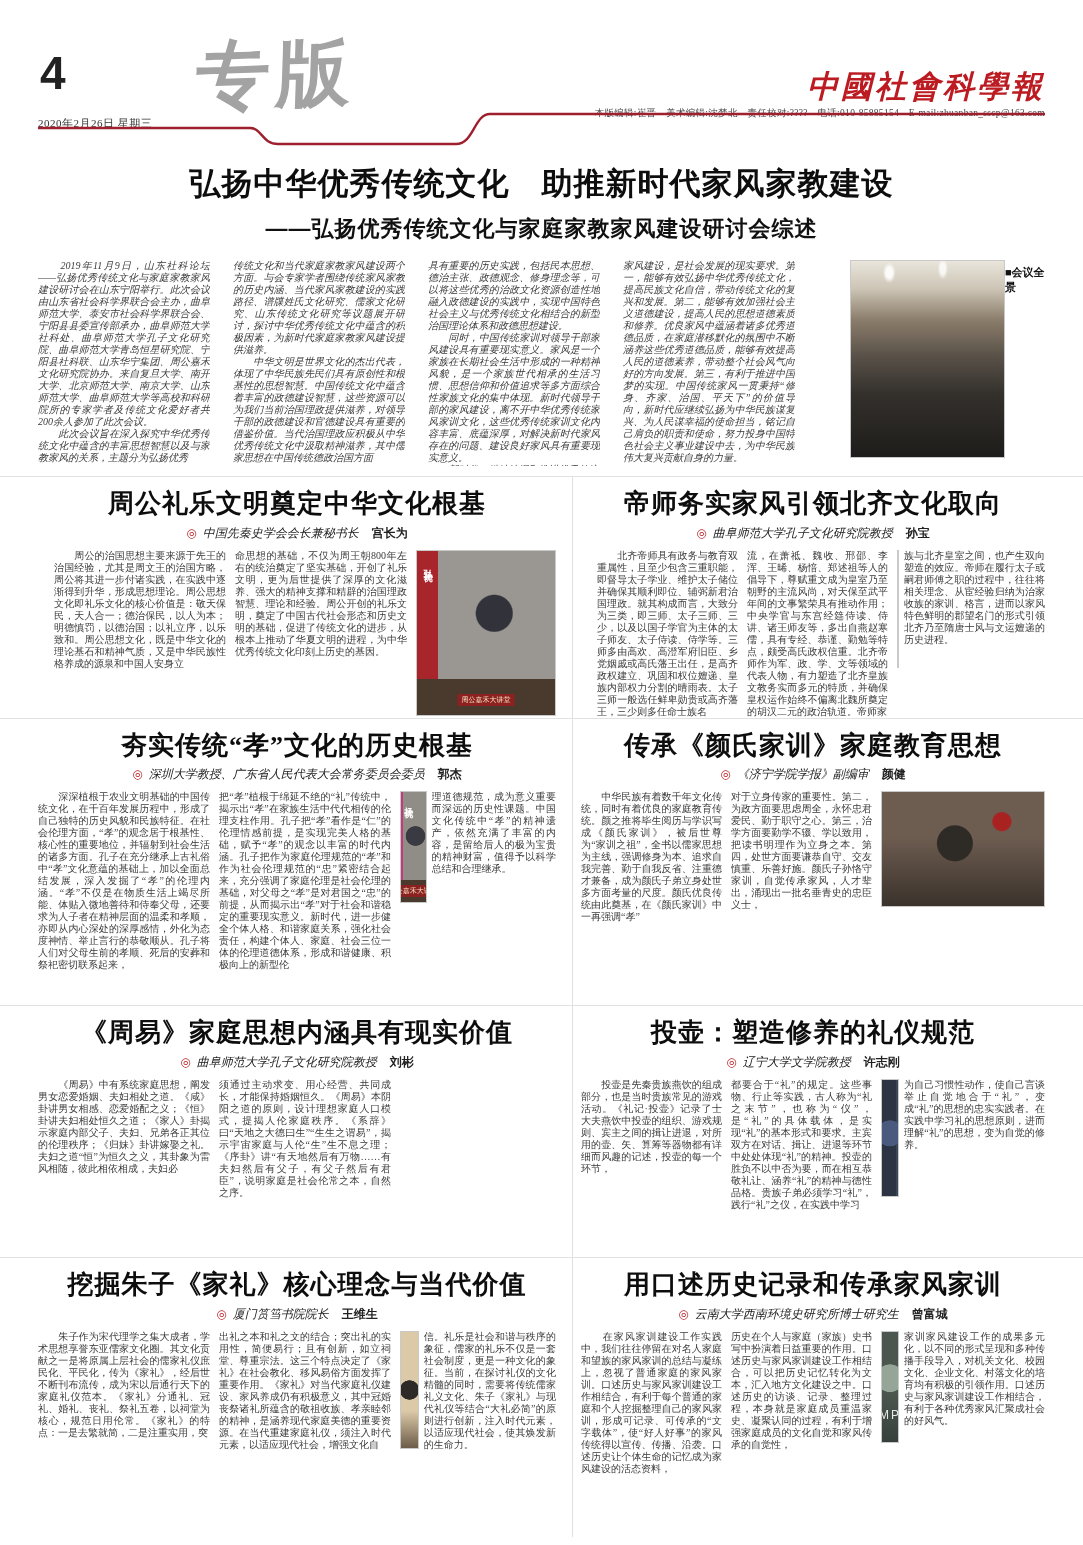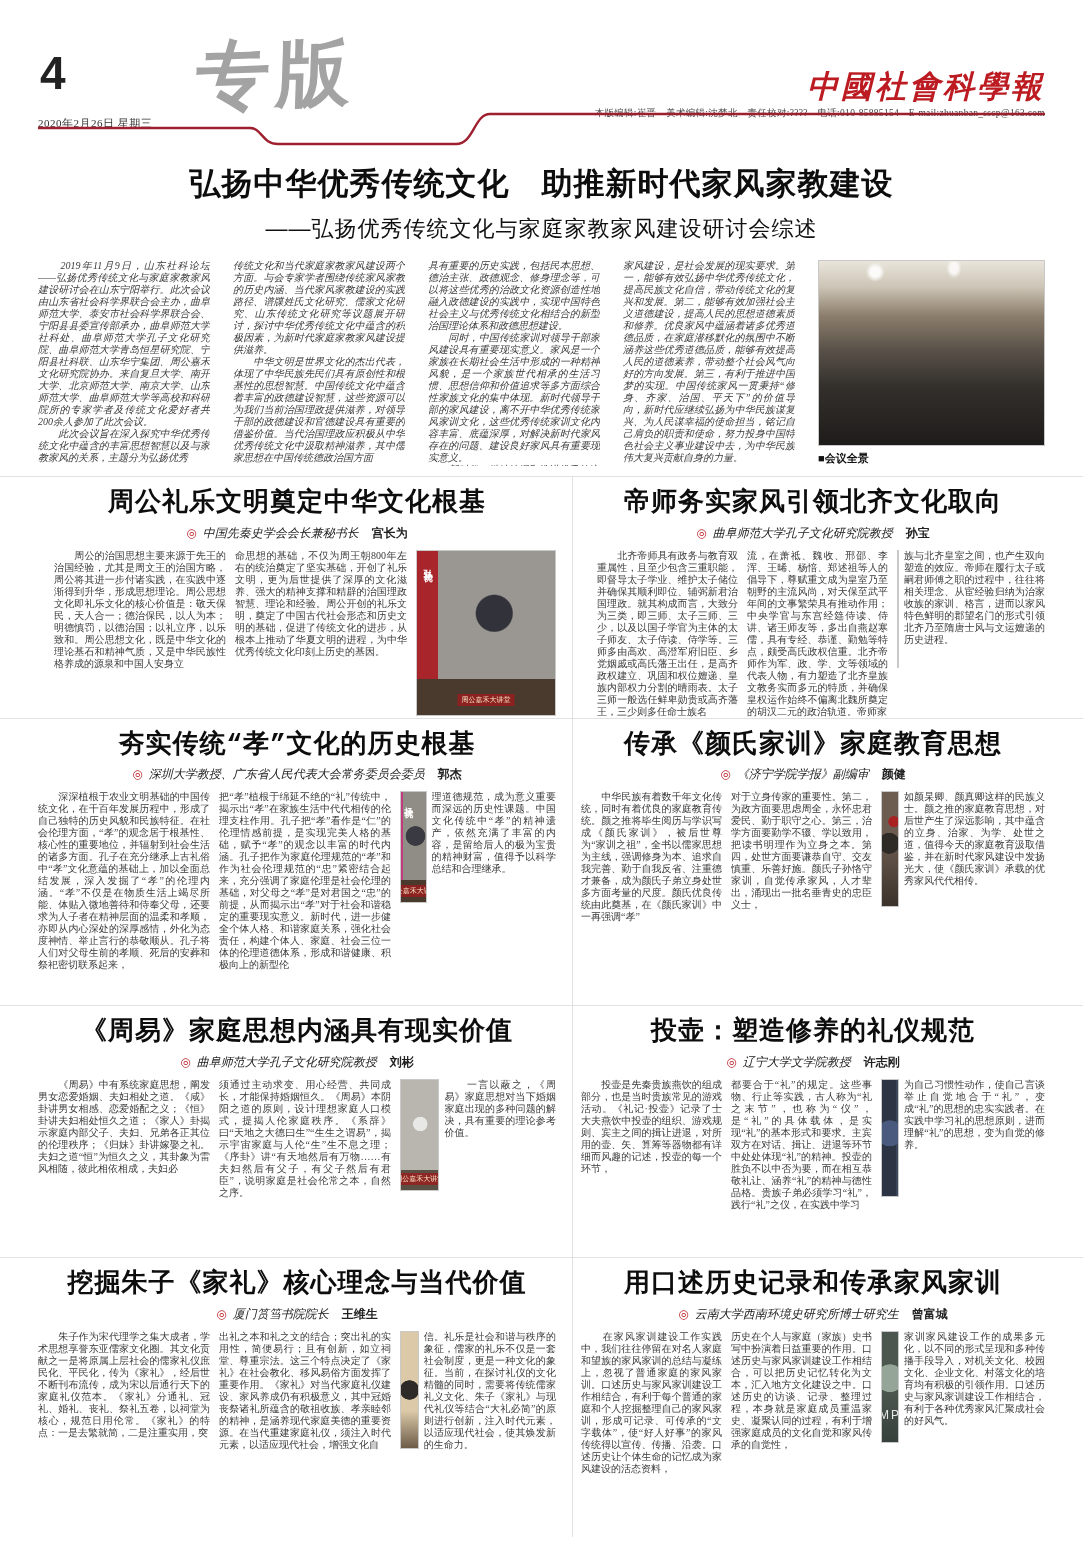"——弘扬优秀传统文化与家庭家教家风建设研讨会综述" .mainhead .sub { font-weight: 400 -> 700 }
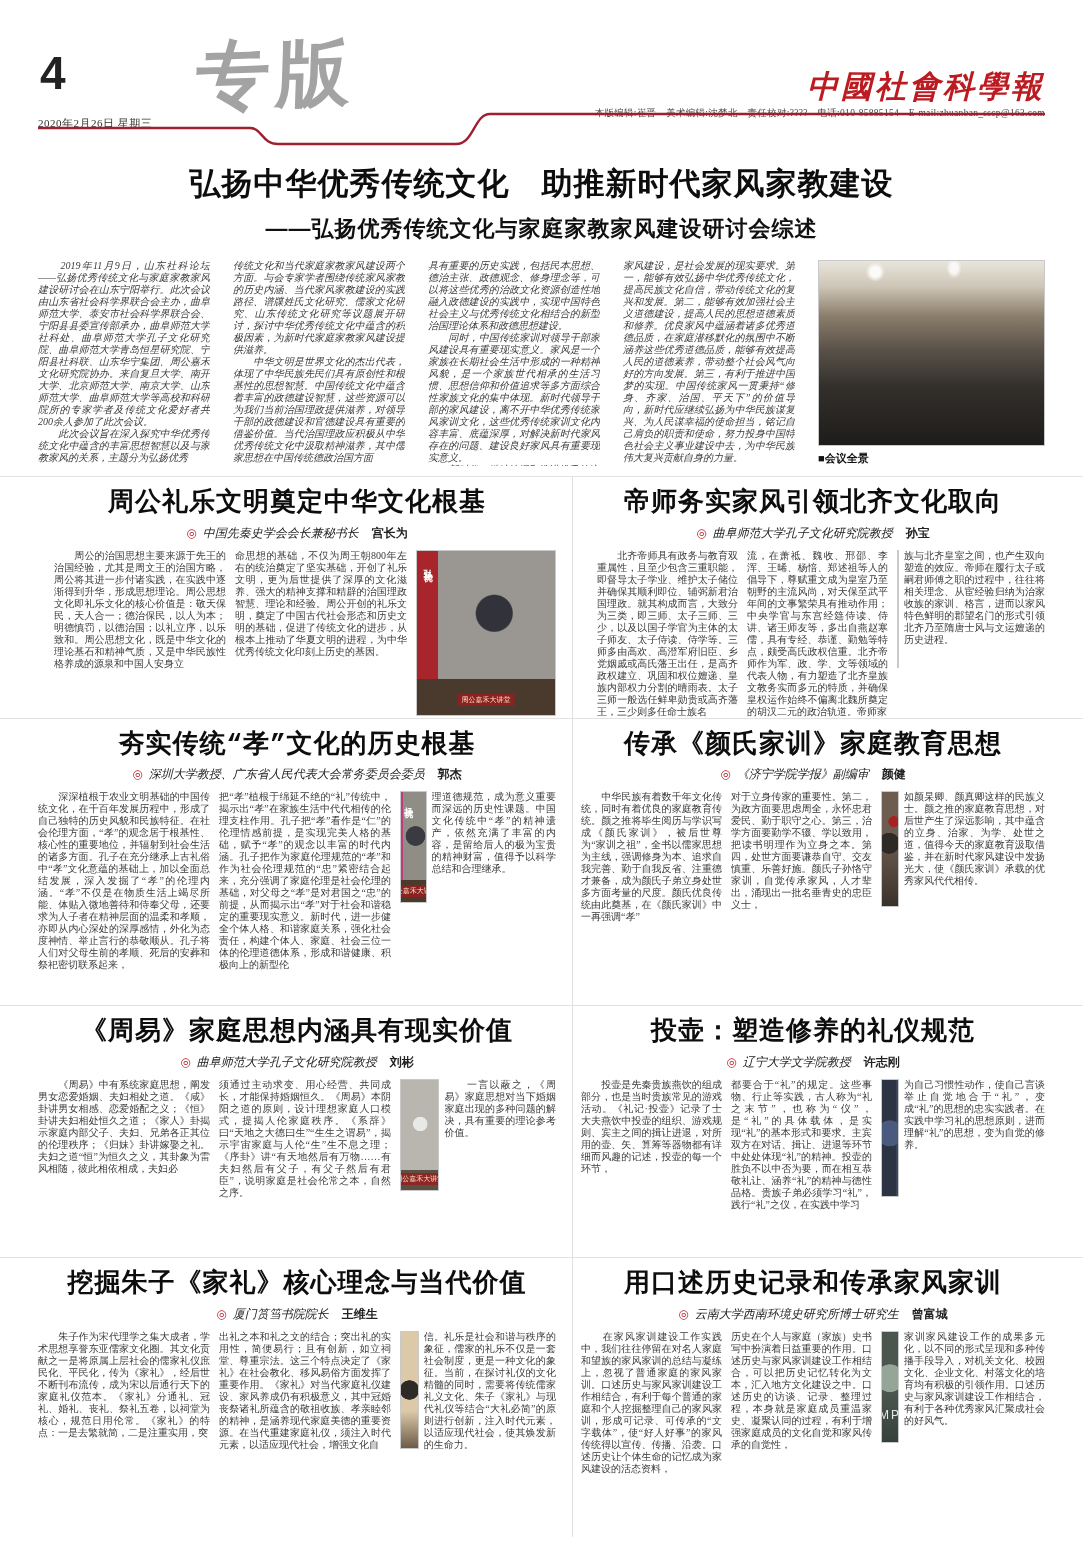"■会议全景" .lead-photo-wrap { flex-direction: column -> row; margin-left: none -> 32px }
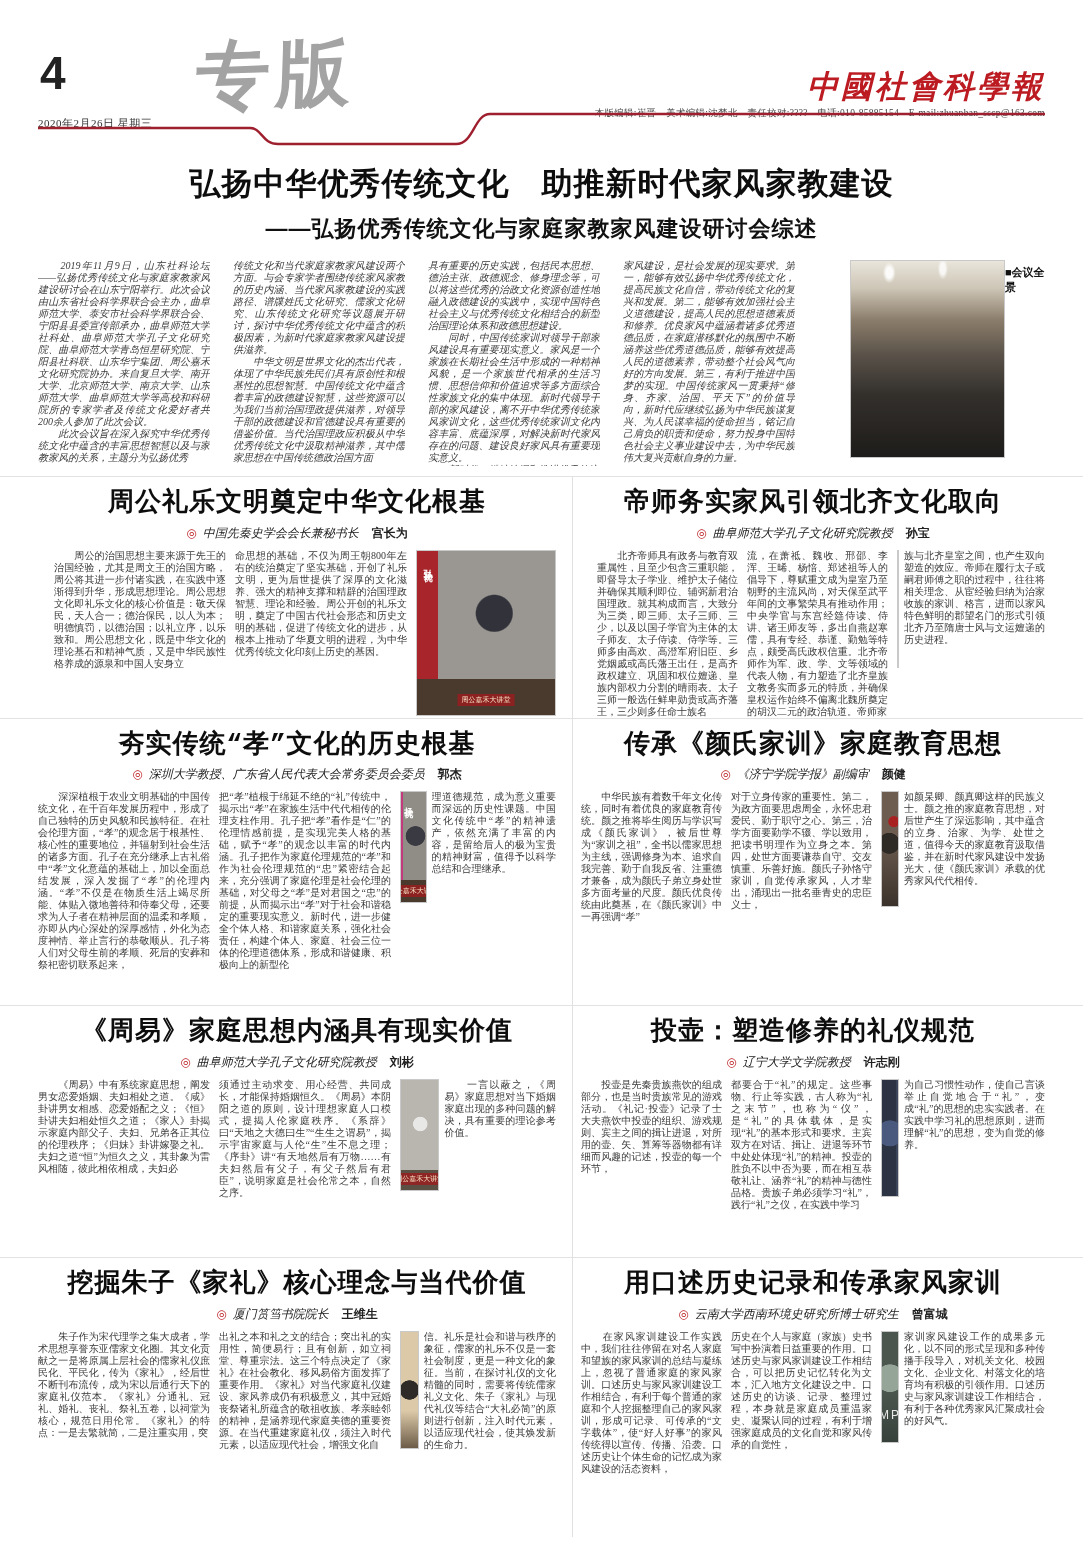"周公礼乐文明奠定中华文化根基" .a-title { font-family: Liberation Mono, monospace -> Liberation Serif, serif }
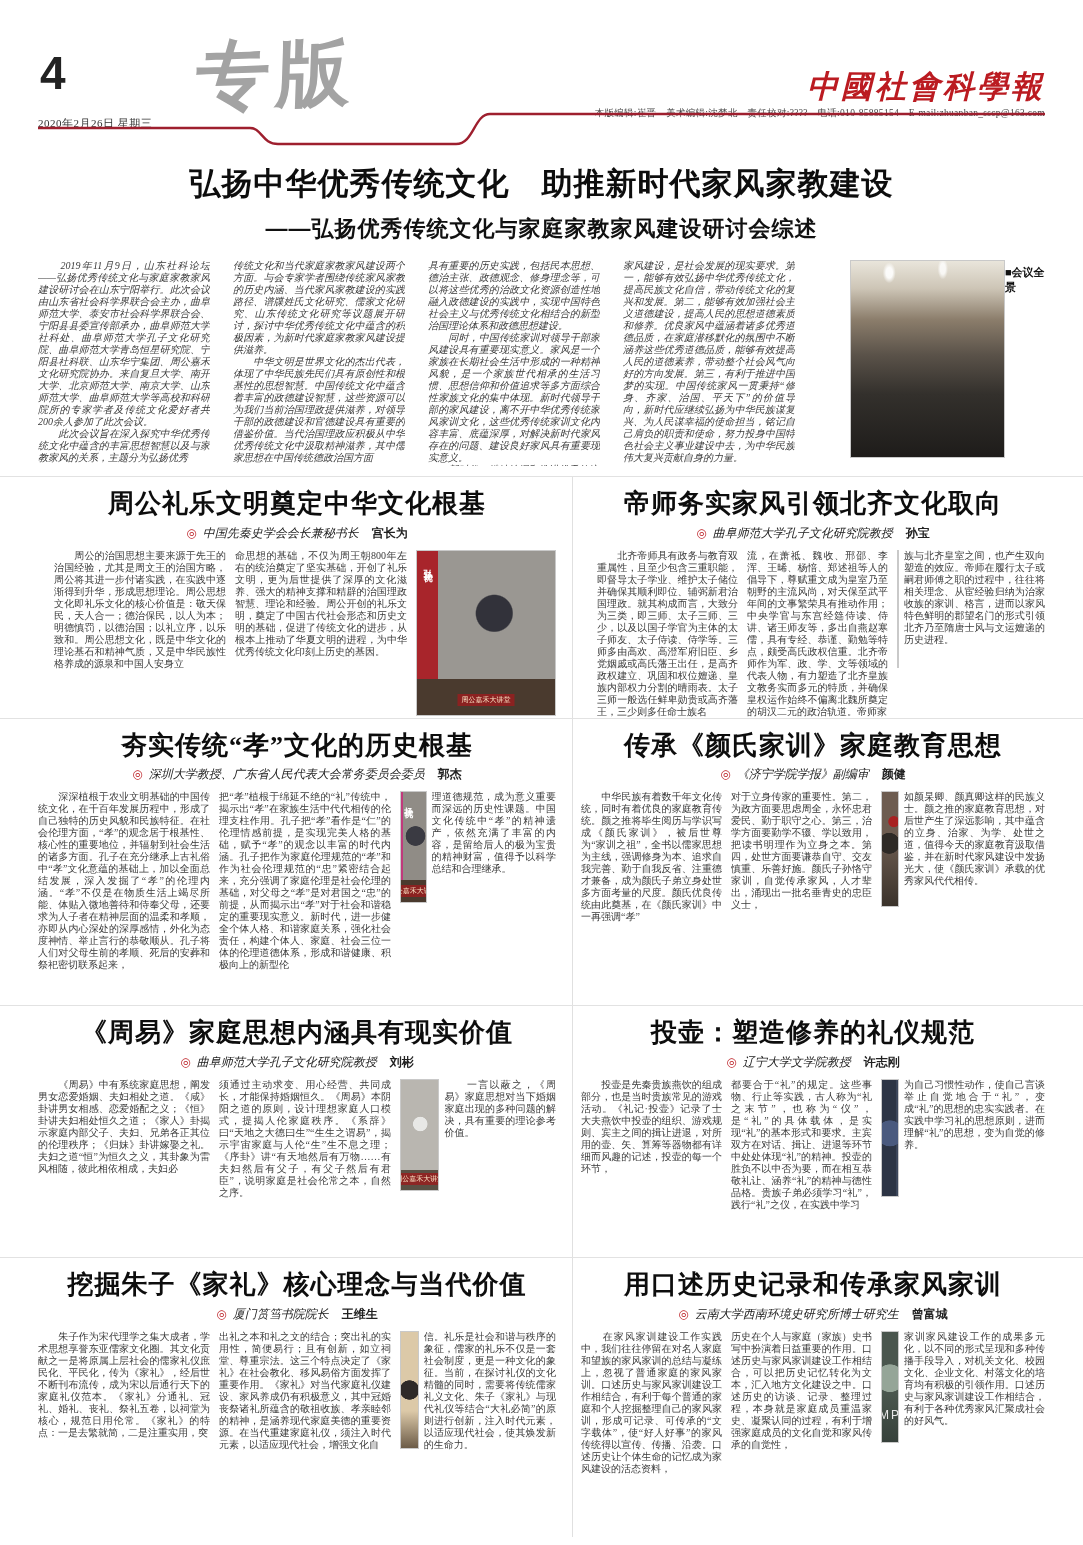"如颜杲卿、颜真卿这样的民族义士。颜之推的家庭教育思想，对后世产生了深远影响，其中" div.tcol { html: <div>如颜杲卿、颜真卿这样的民族义士。颜之推的家庭教育思想，对后世产生了深远影响，其中蕴含的立身、治家、为学、处世之道，值得今天的家庭教育汲取借鉴，并在新时代家风建设中发扬光大，使《颜氏家训》承载的优秀家风代代相传。</div> -> none }
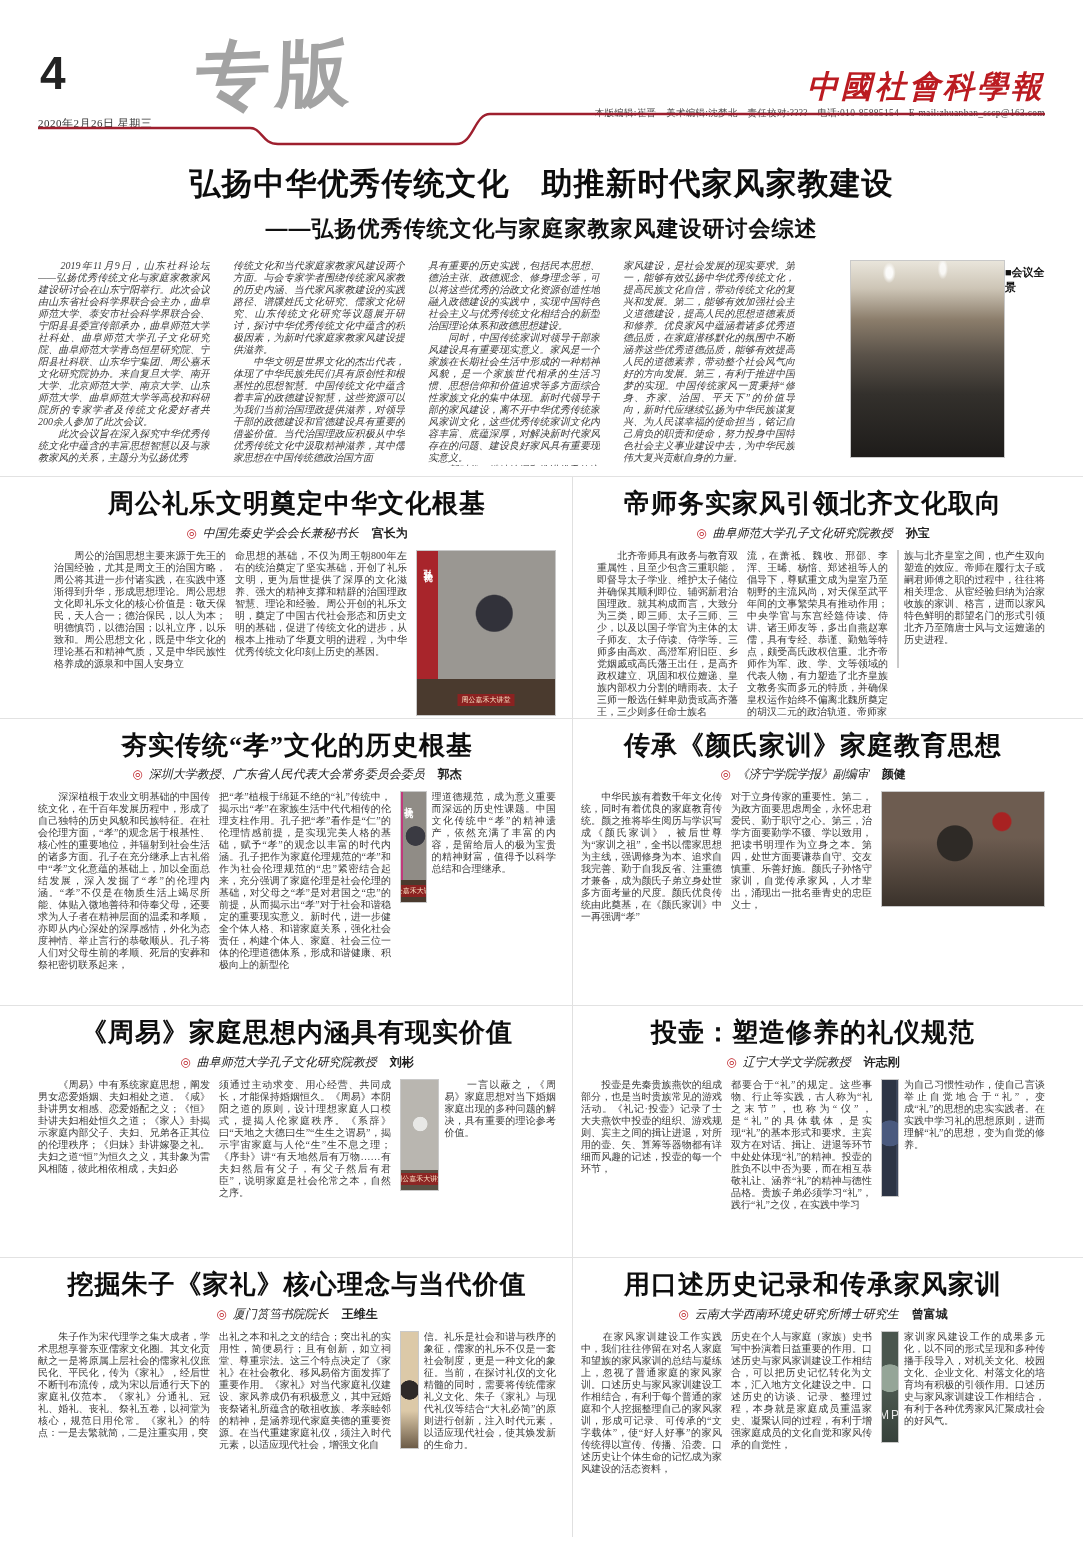"一言以蔽之，《周易》家庭思想对当下婚姻家庭出现的多种问题的解决，具有重要的理论参" div.pcell { html: <div> <div> <span>周公嘉禾大讲堂</span> </div> <div> 一言以蔽之，《周易》家庭思想对当下婚姻家庭出现的多种问题的解决，具有重要的理论参考价值。</div> </div> -> none }
